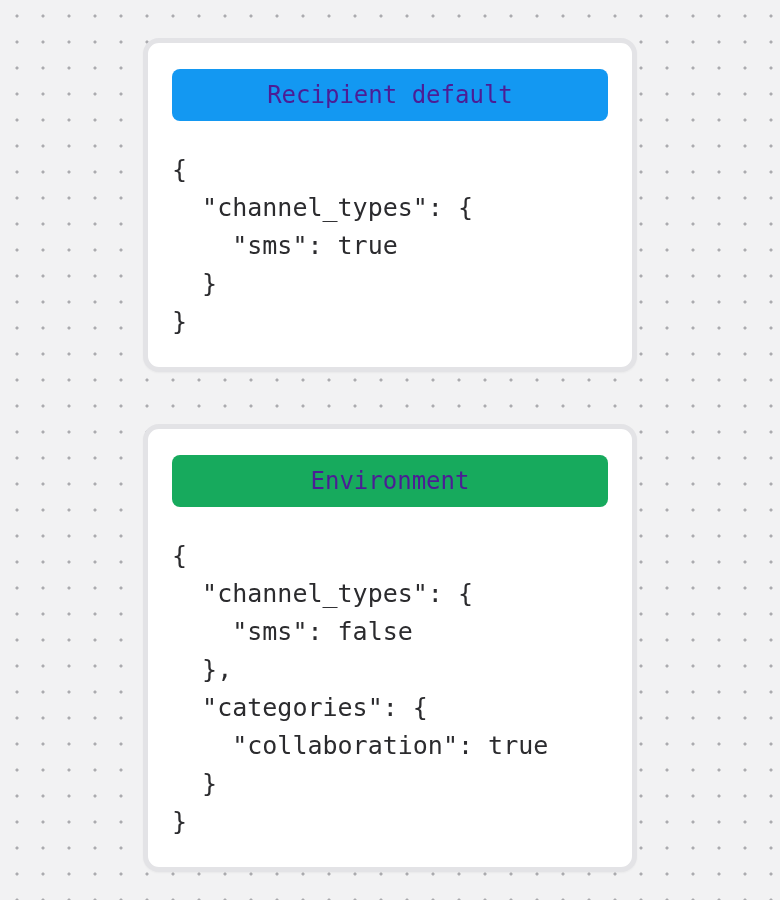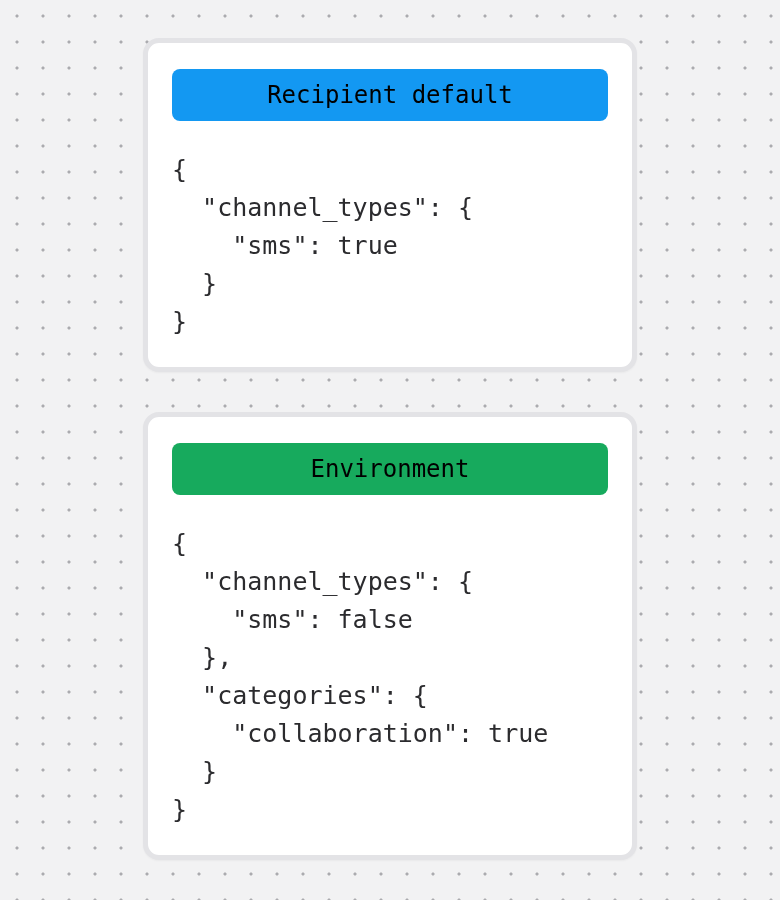"Recipient default" .card-badge { color: #000000 -> #4c1d95 }
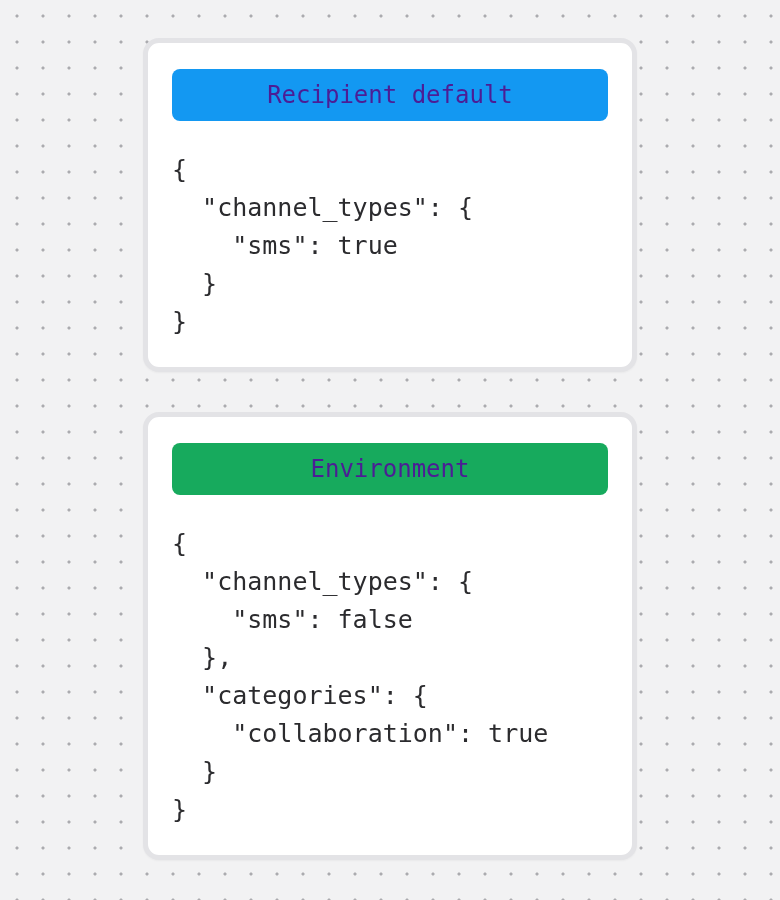"Environment" .card + .card { margin-top: 40px -> 52px }
